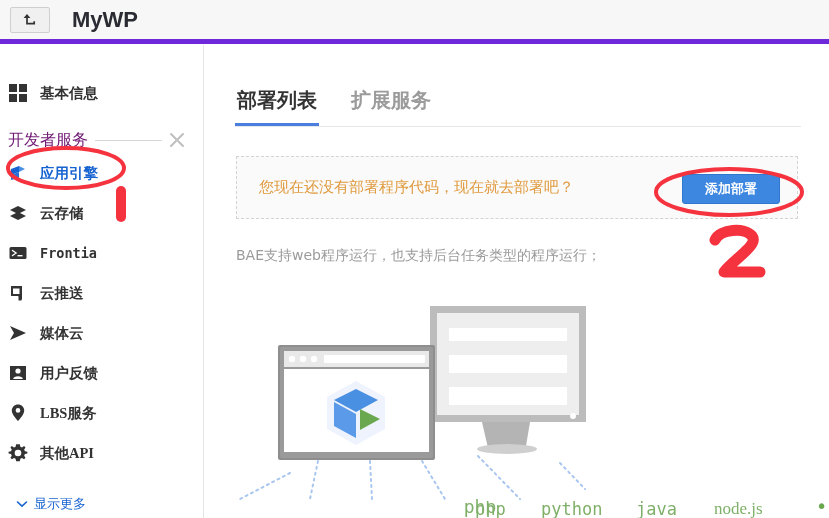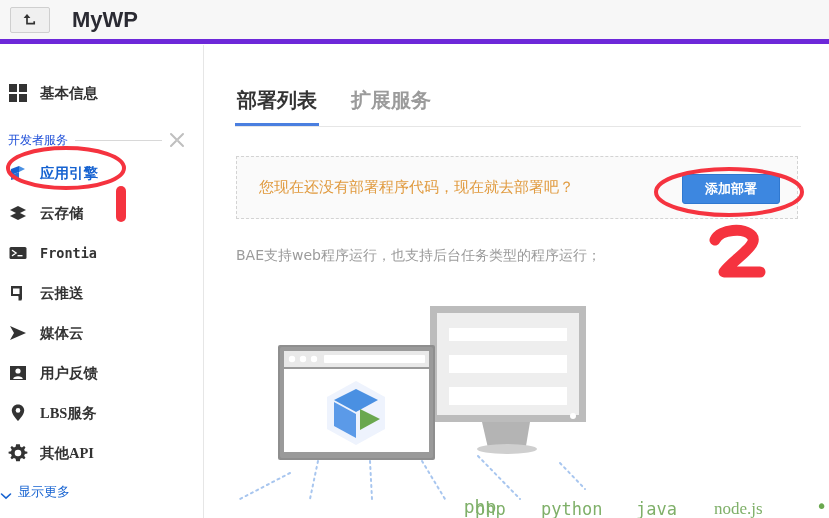"开发者服务" .group-head .gtext { color: #1d4ed8 -> #701a75; font-size: 12px -> 16px }
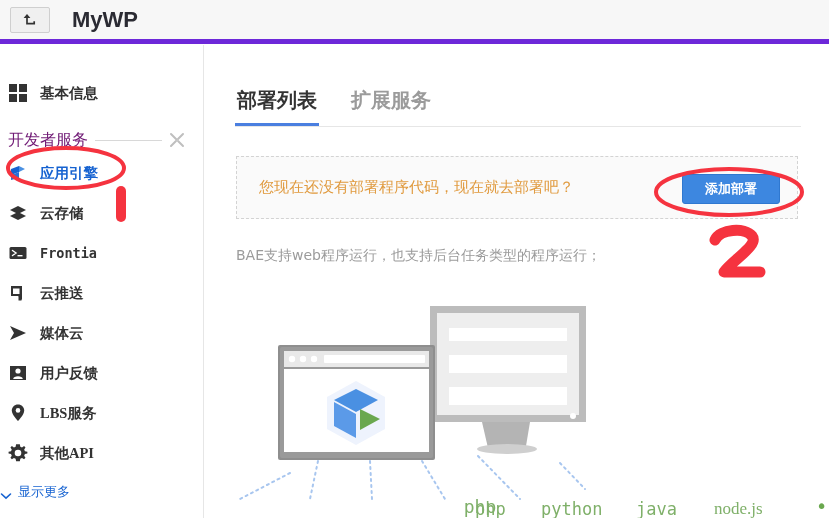"显示更多" .more-link { align-items: flex-end -> center; margin-top: 10px -> 22px; padding-left: none -> 16px }
